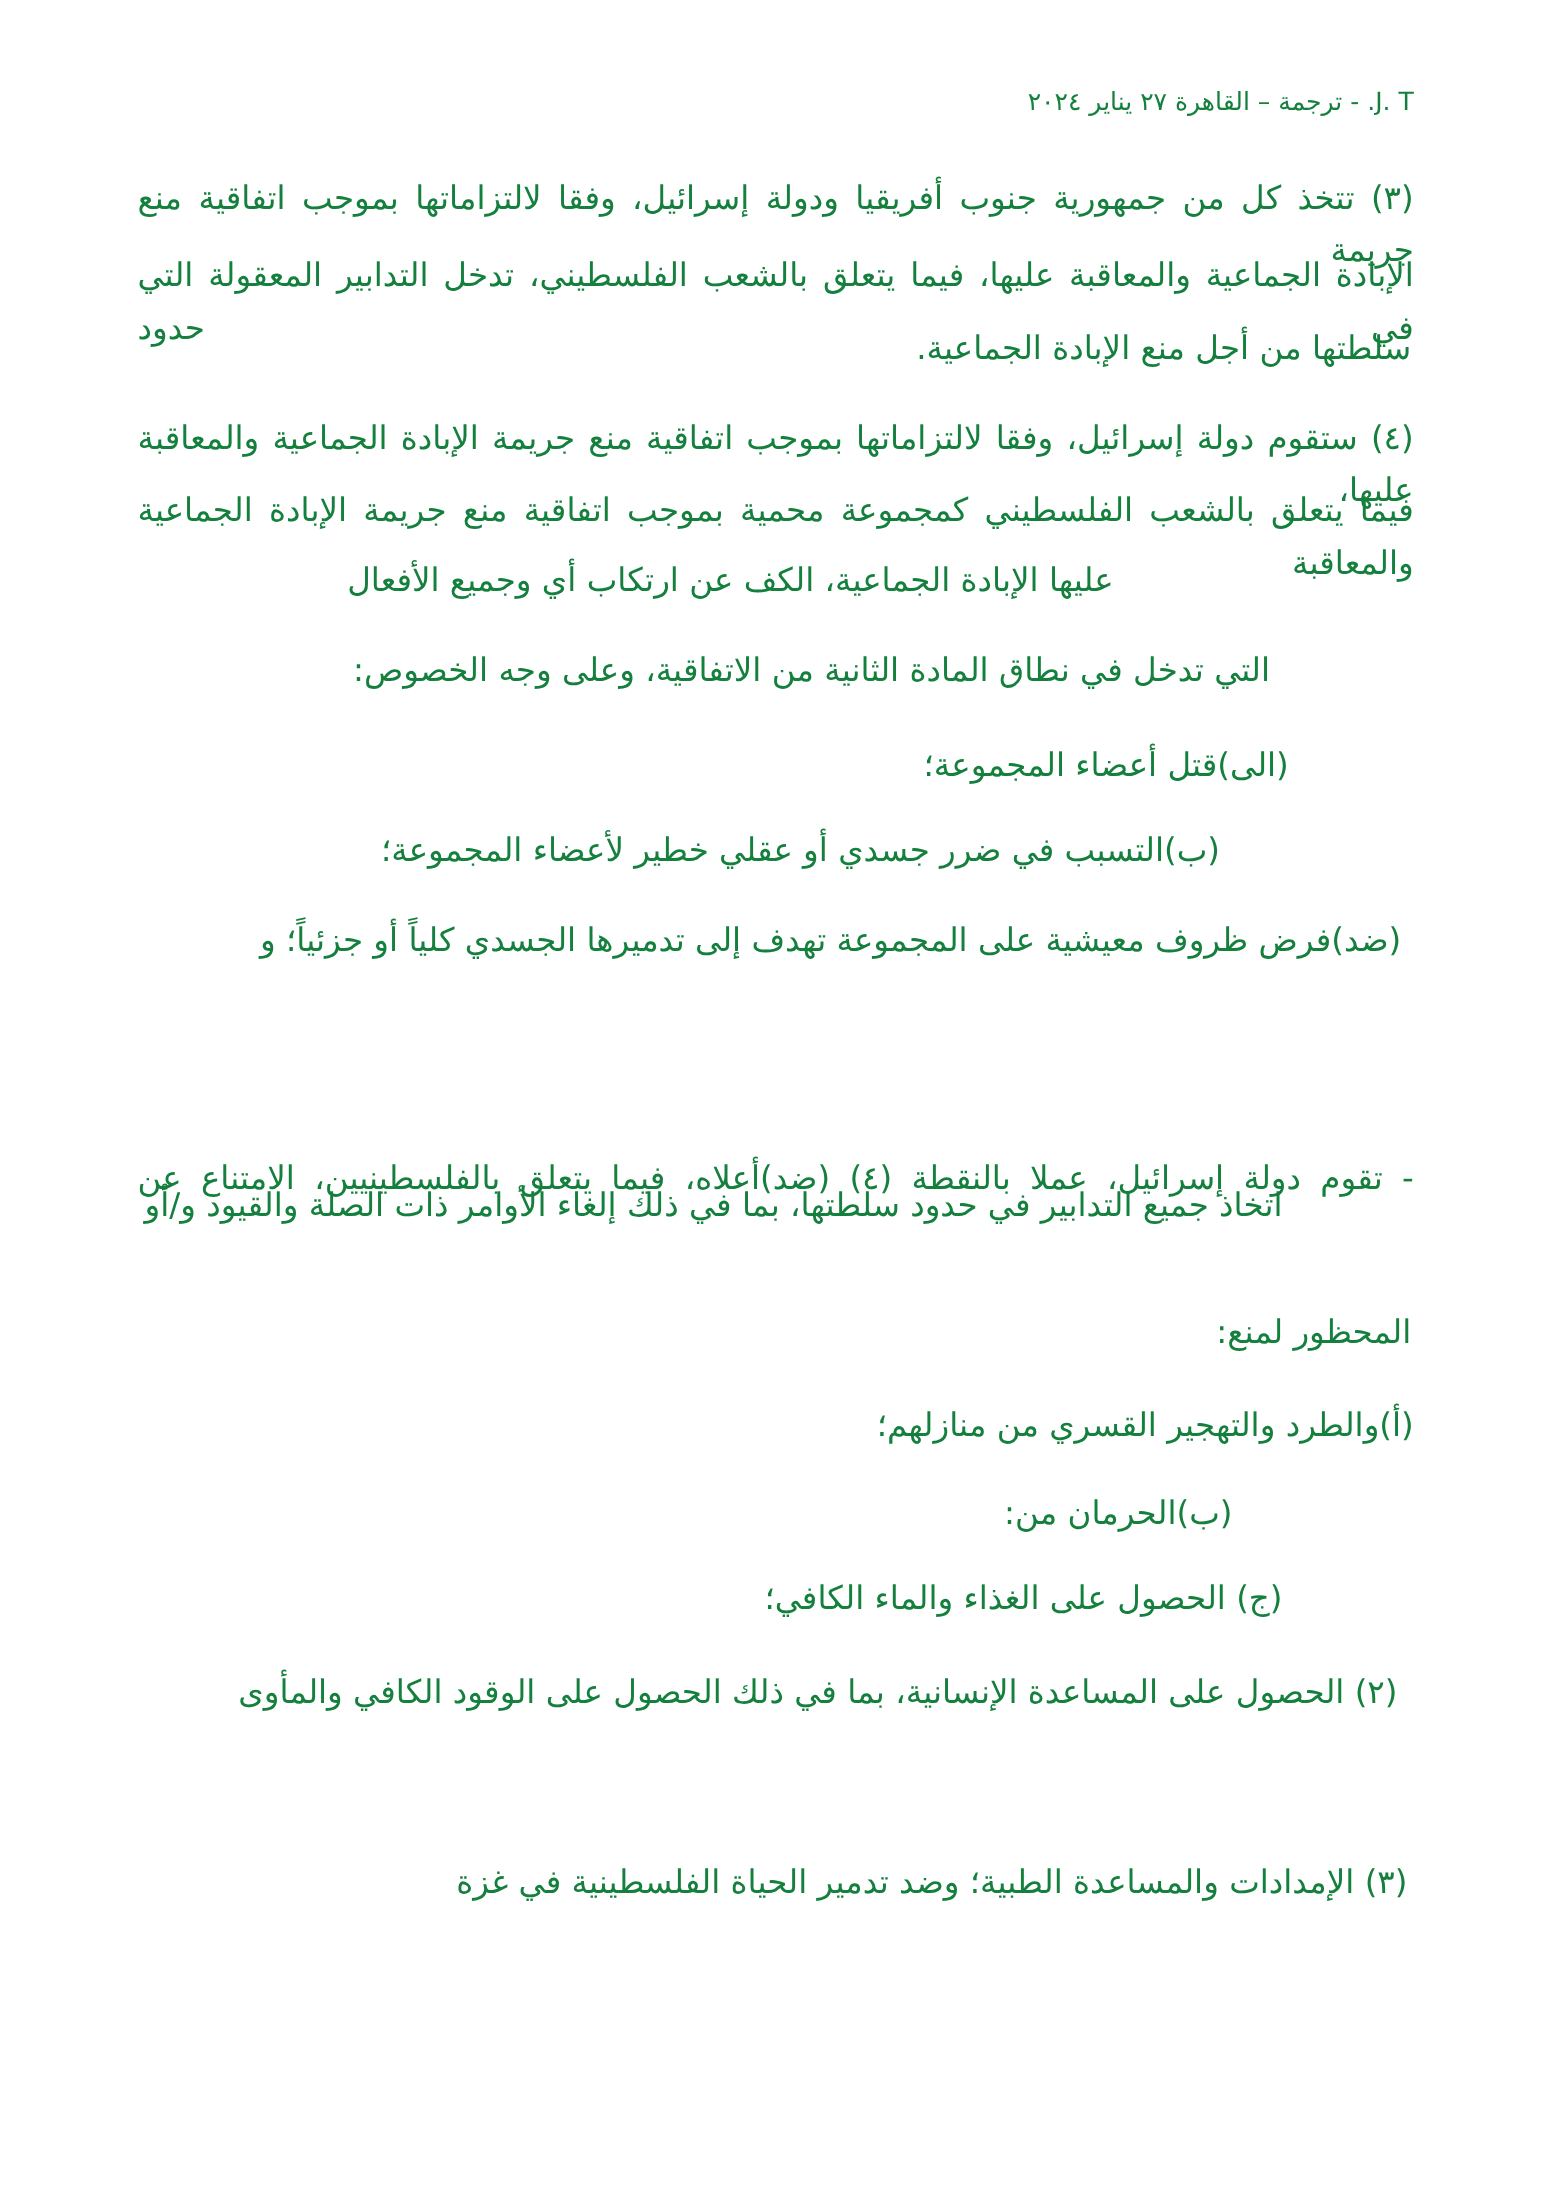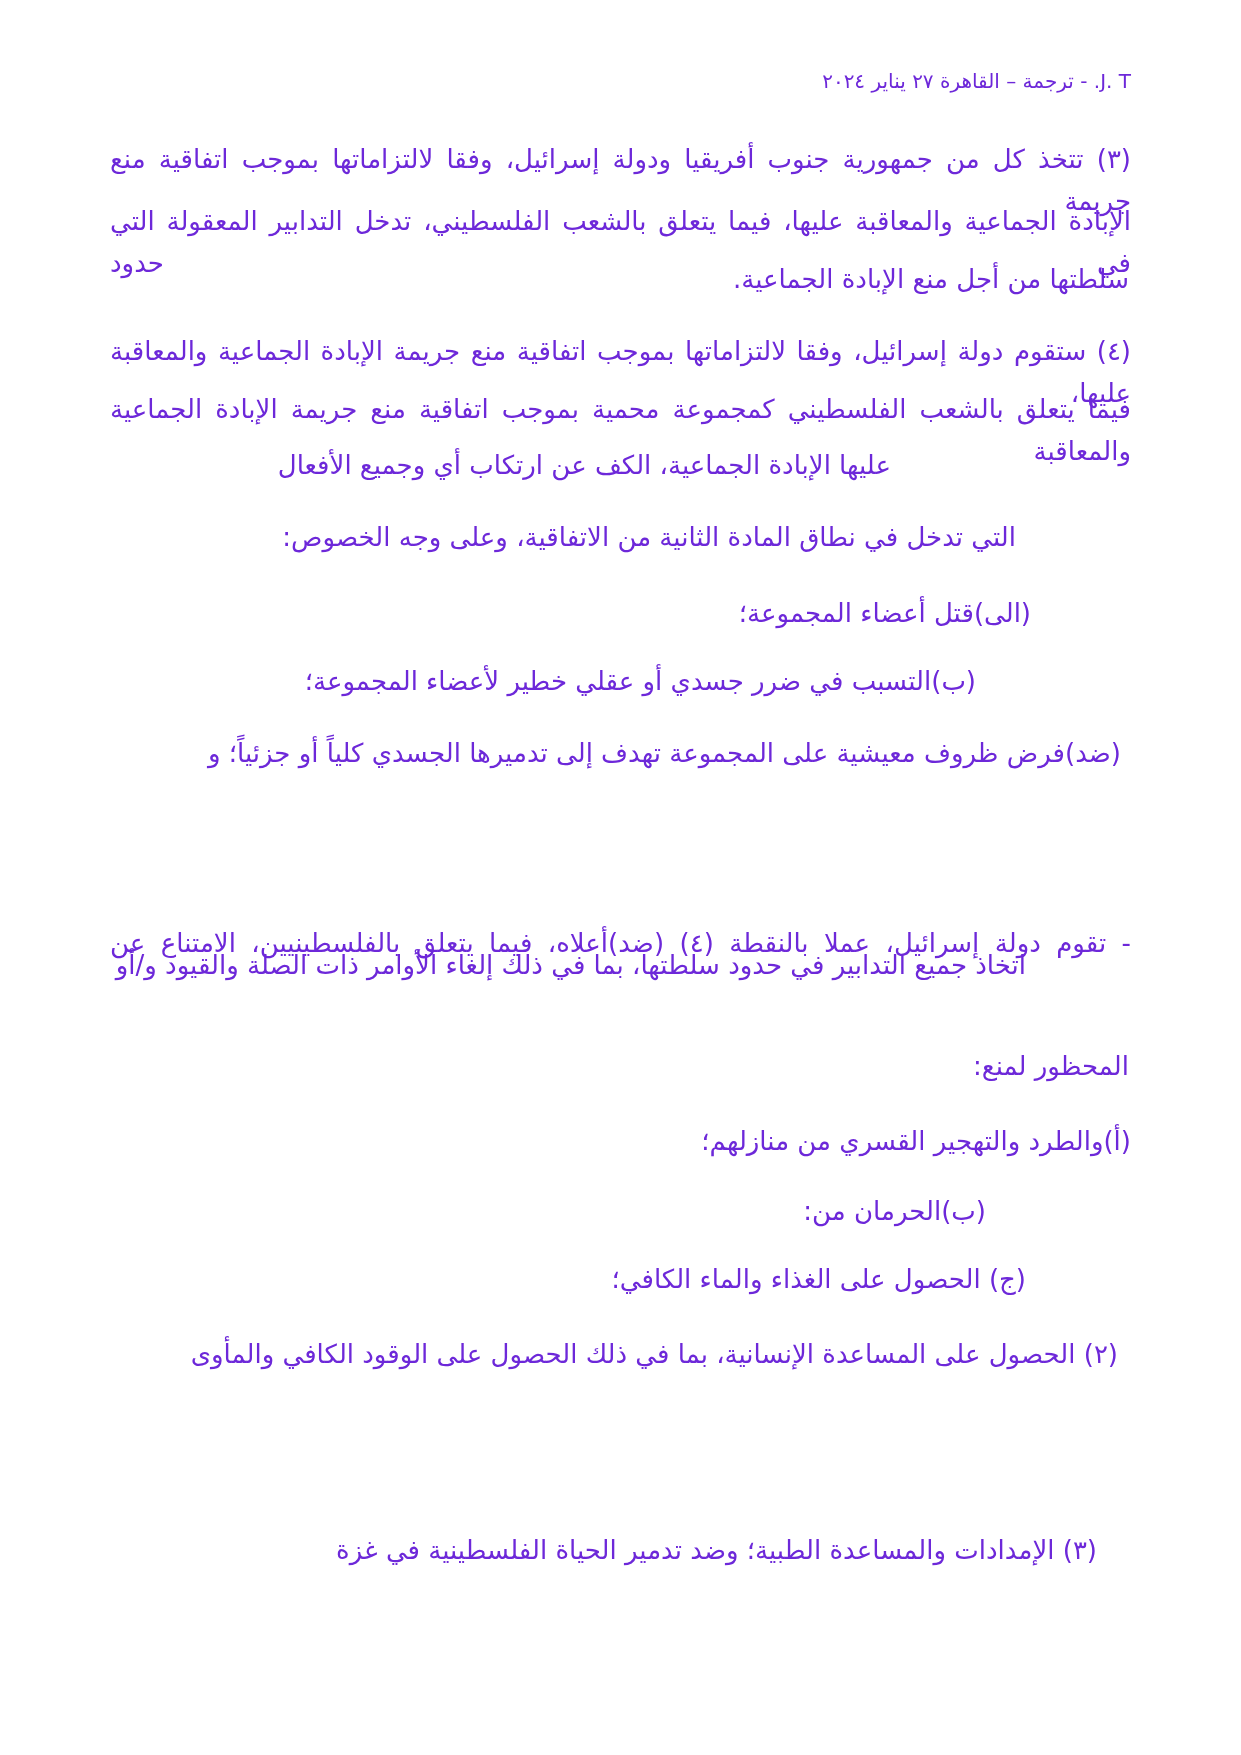"J. T. - ترجمة –" .ln { color: #6d28d9 -> #15803d }
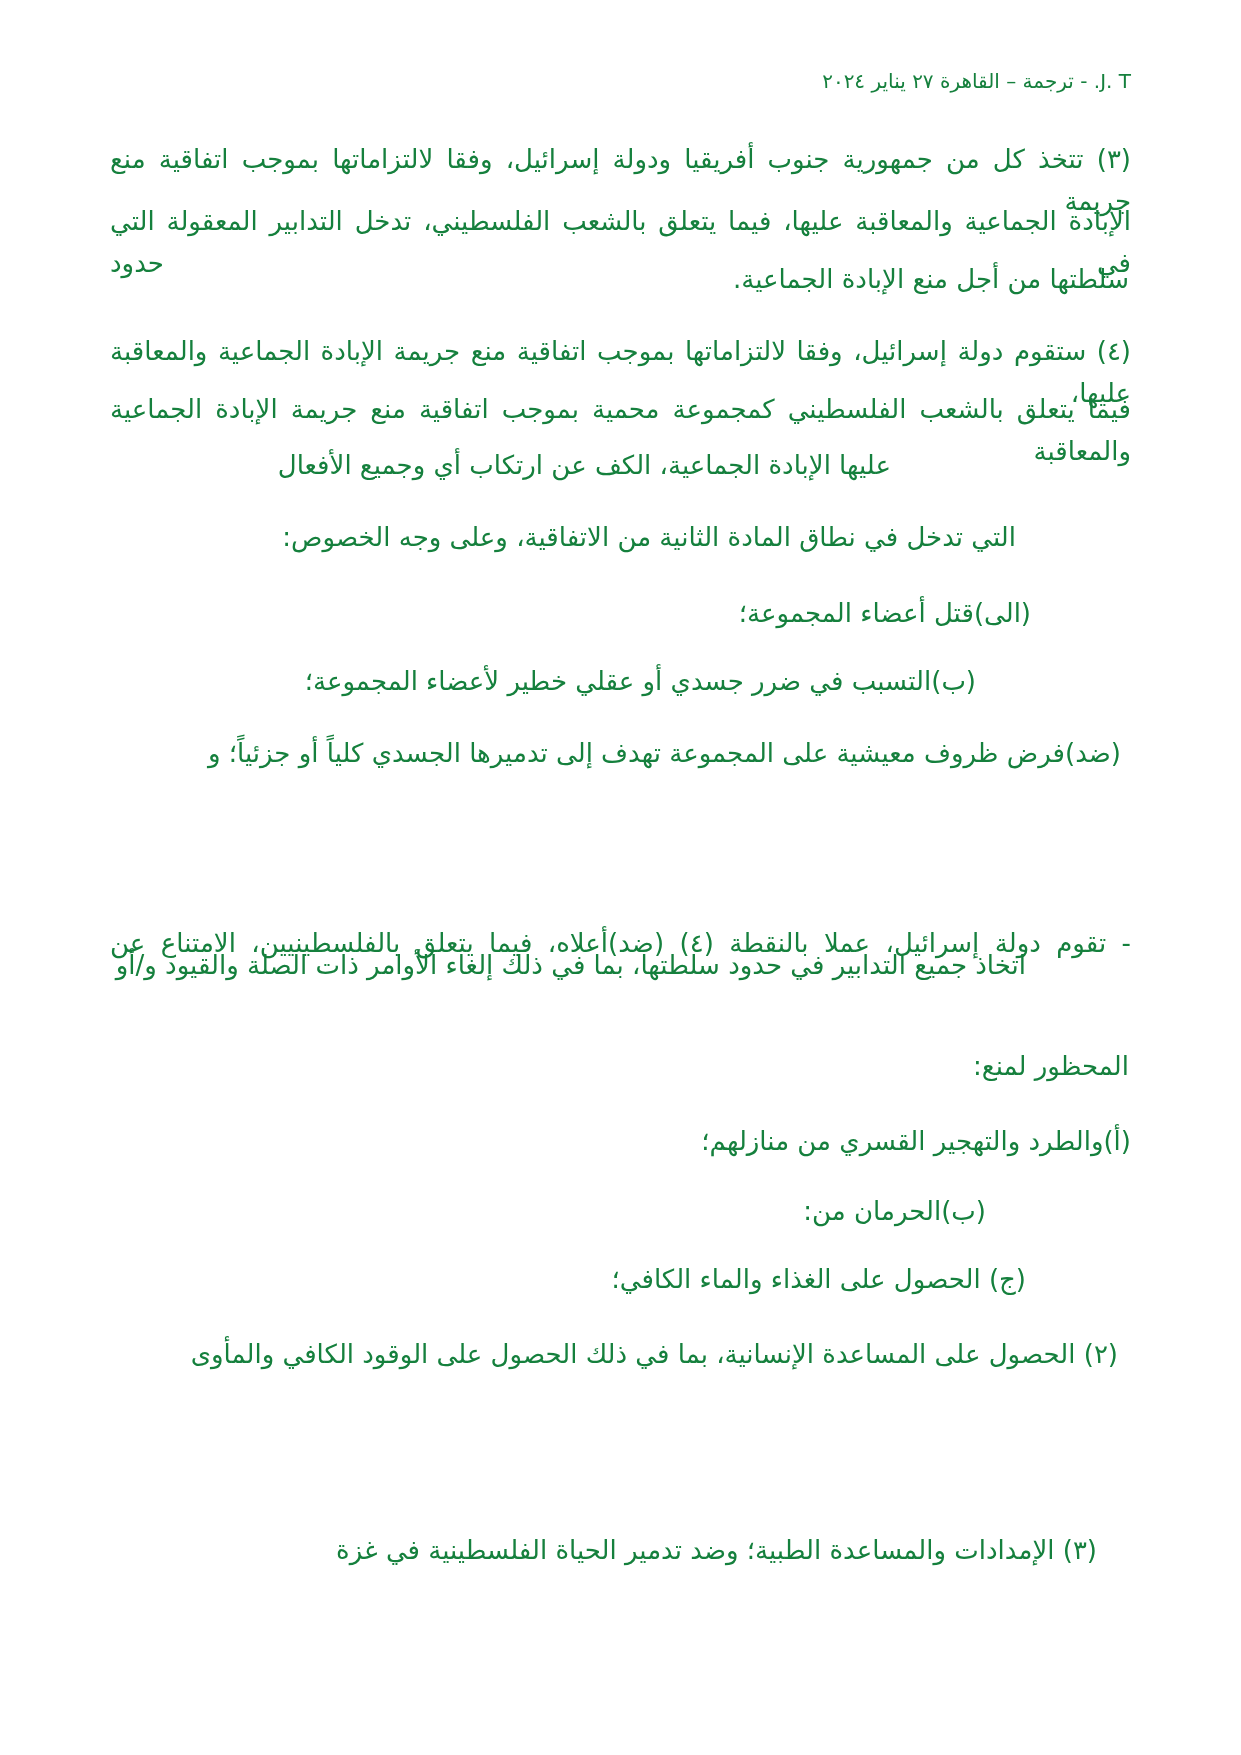"(٣) الإمدادات والمساعدة الطبية؛ وضد" div.ln { margin-top: 44px -> none; right: 144px -> 115px }
